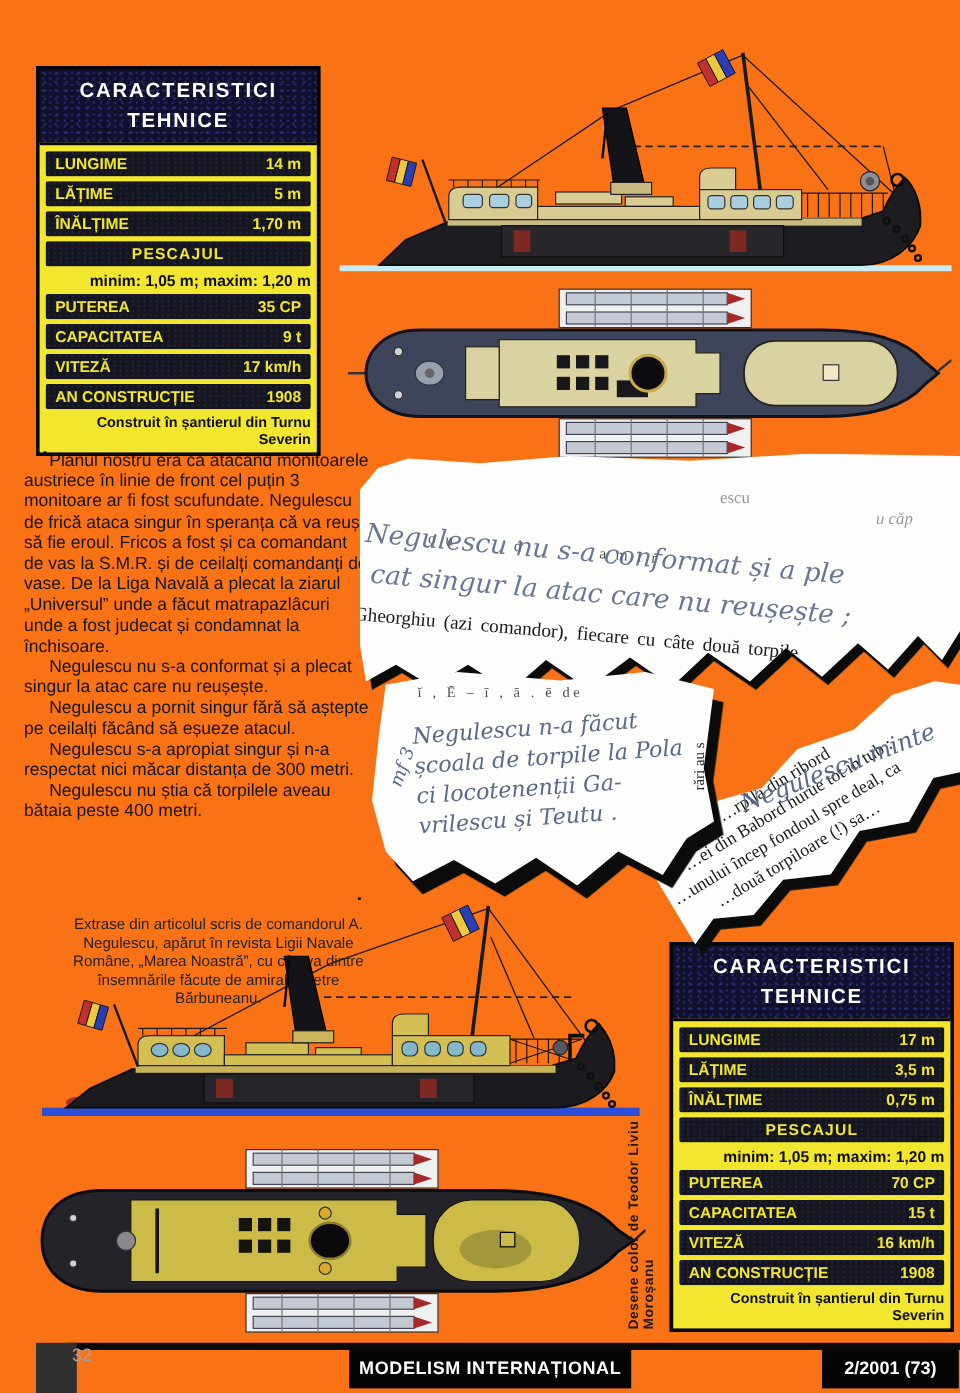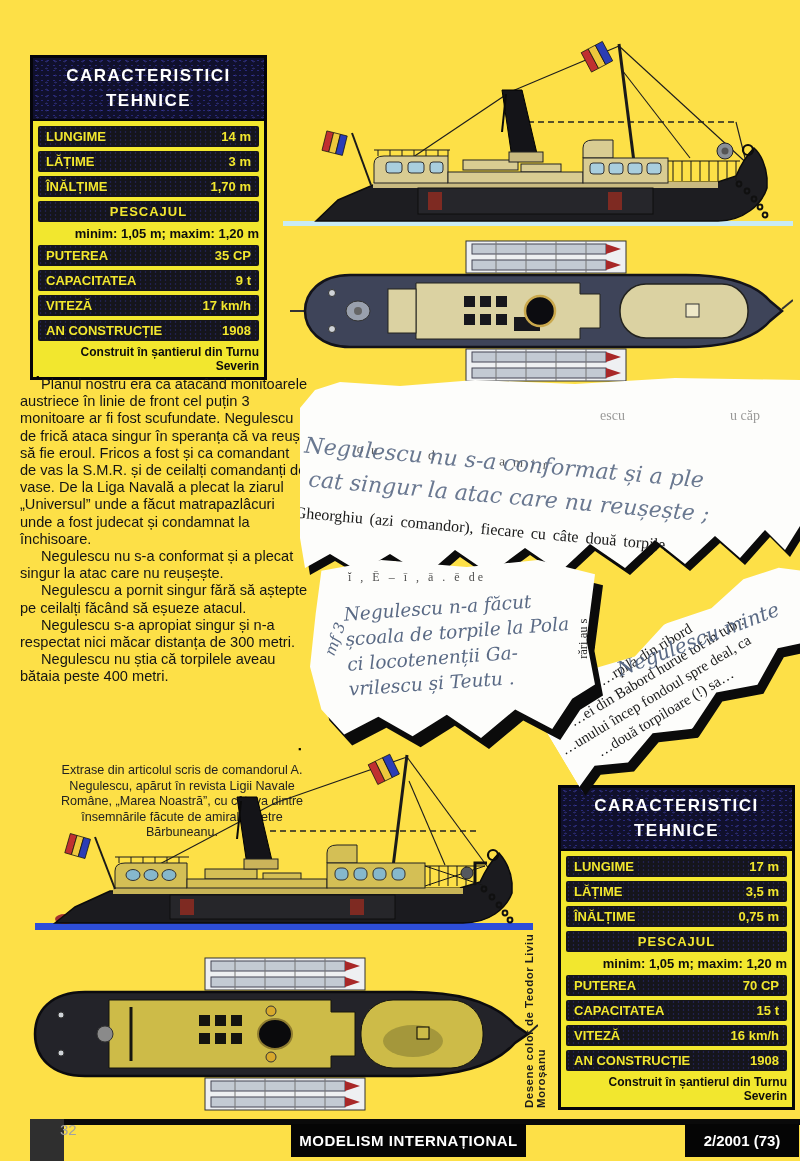"CARACTERISTICI" .page { background: #fde047 -> #f97316 }
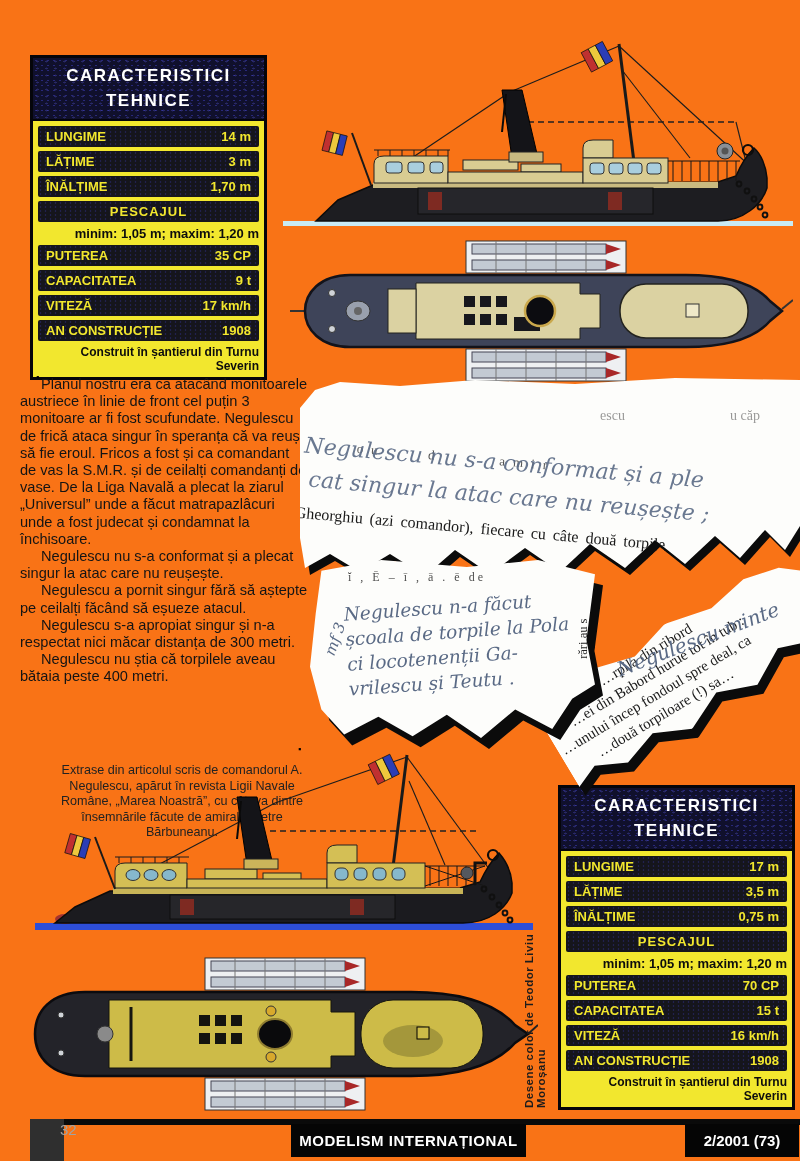"3 m" span { text: 3 -> 5 }
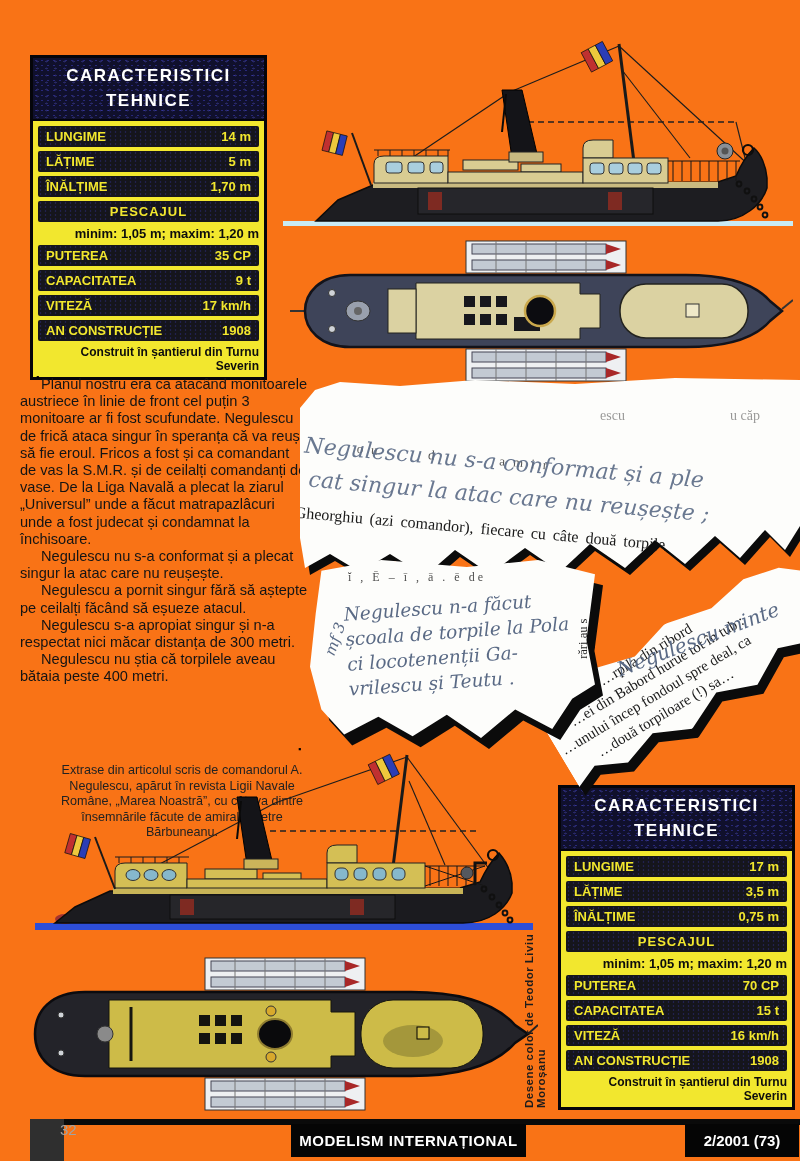"u căp" span.faintfrag { font-style: none -> italic; top: 30px -> 48px }
